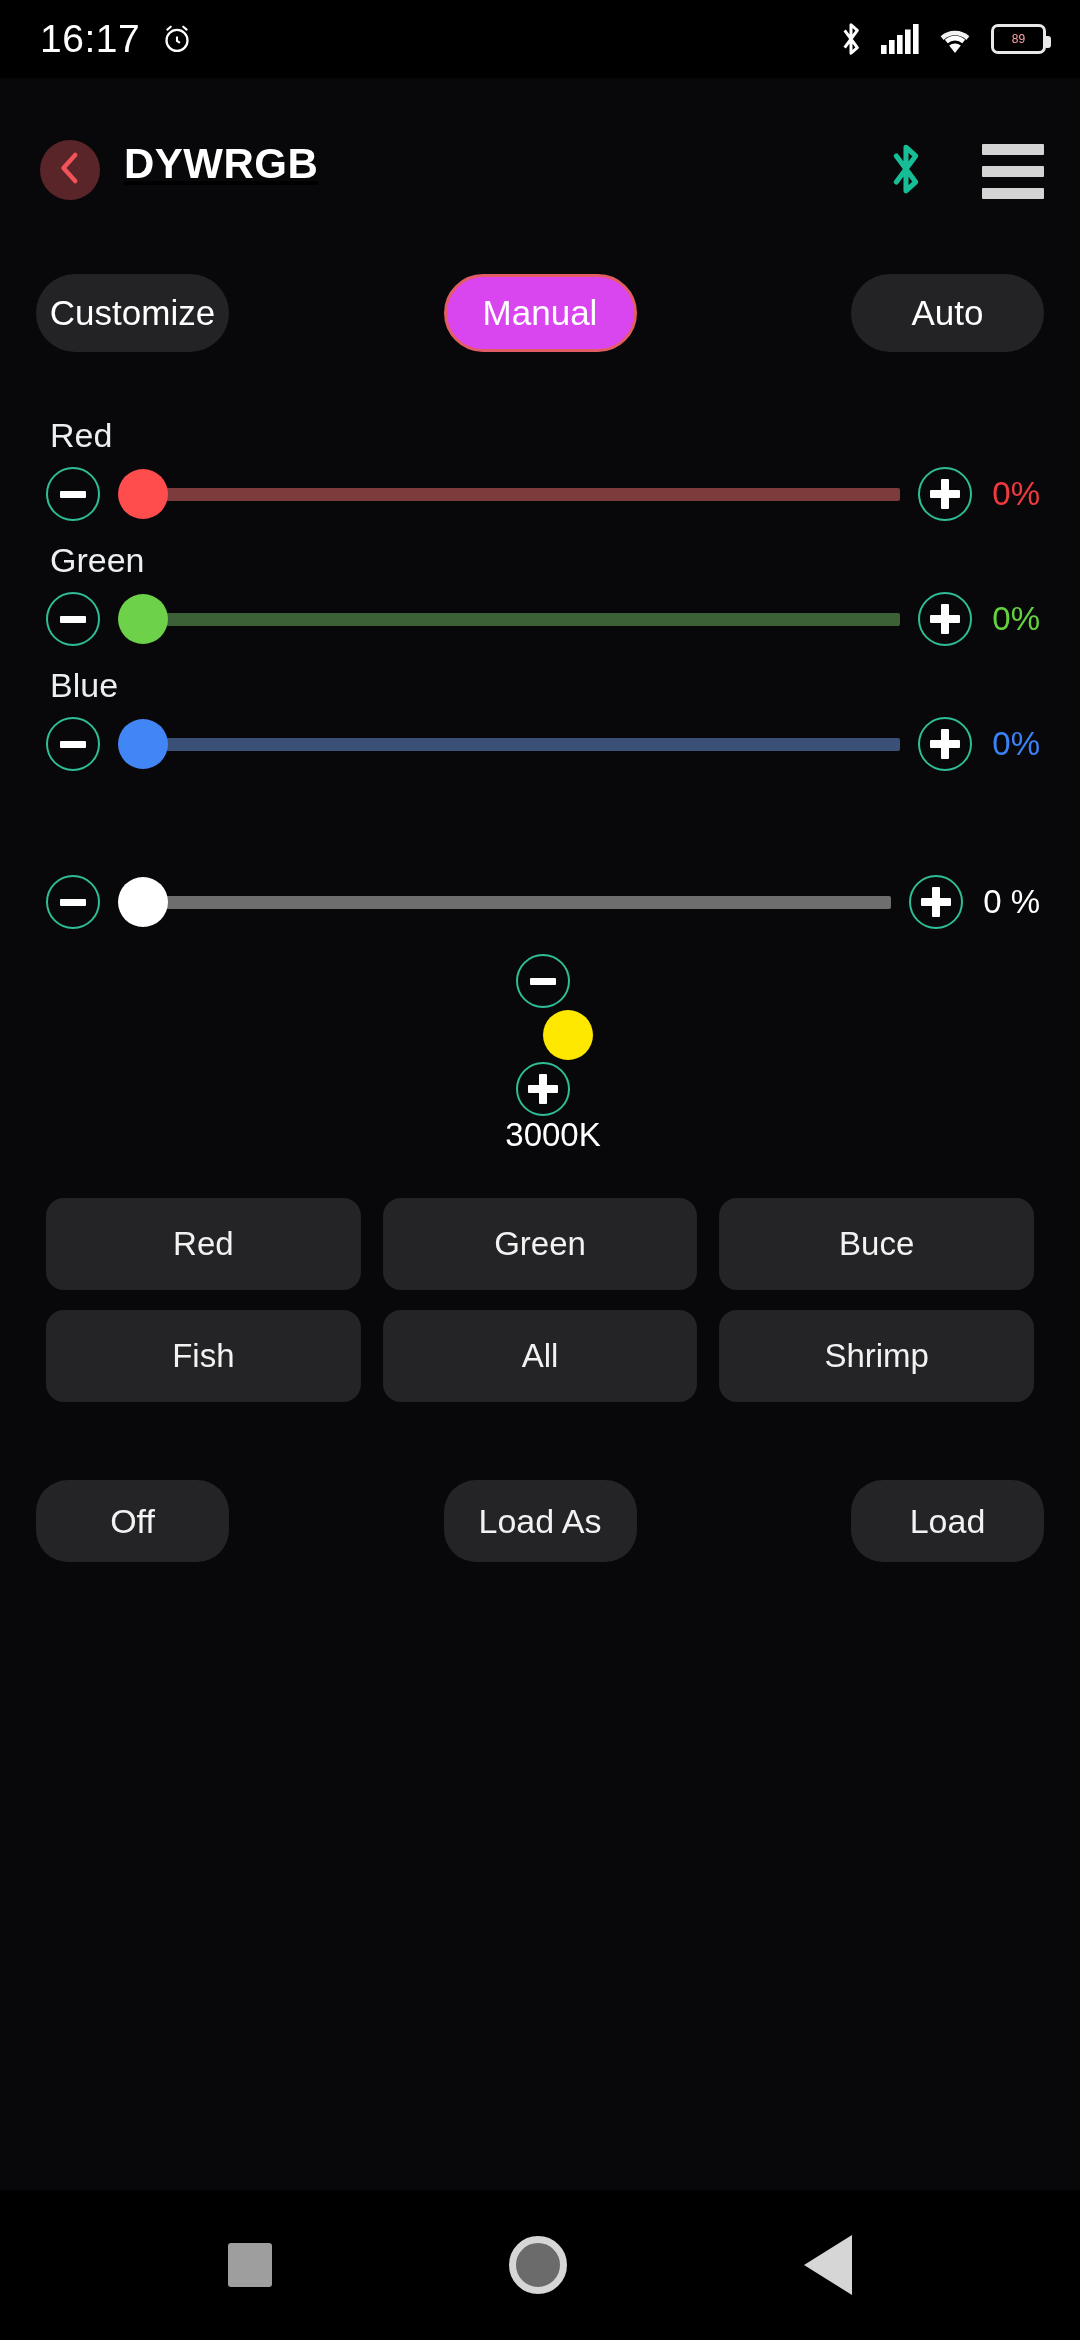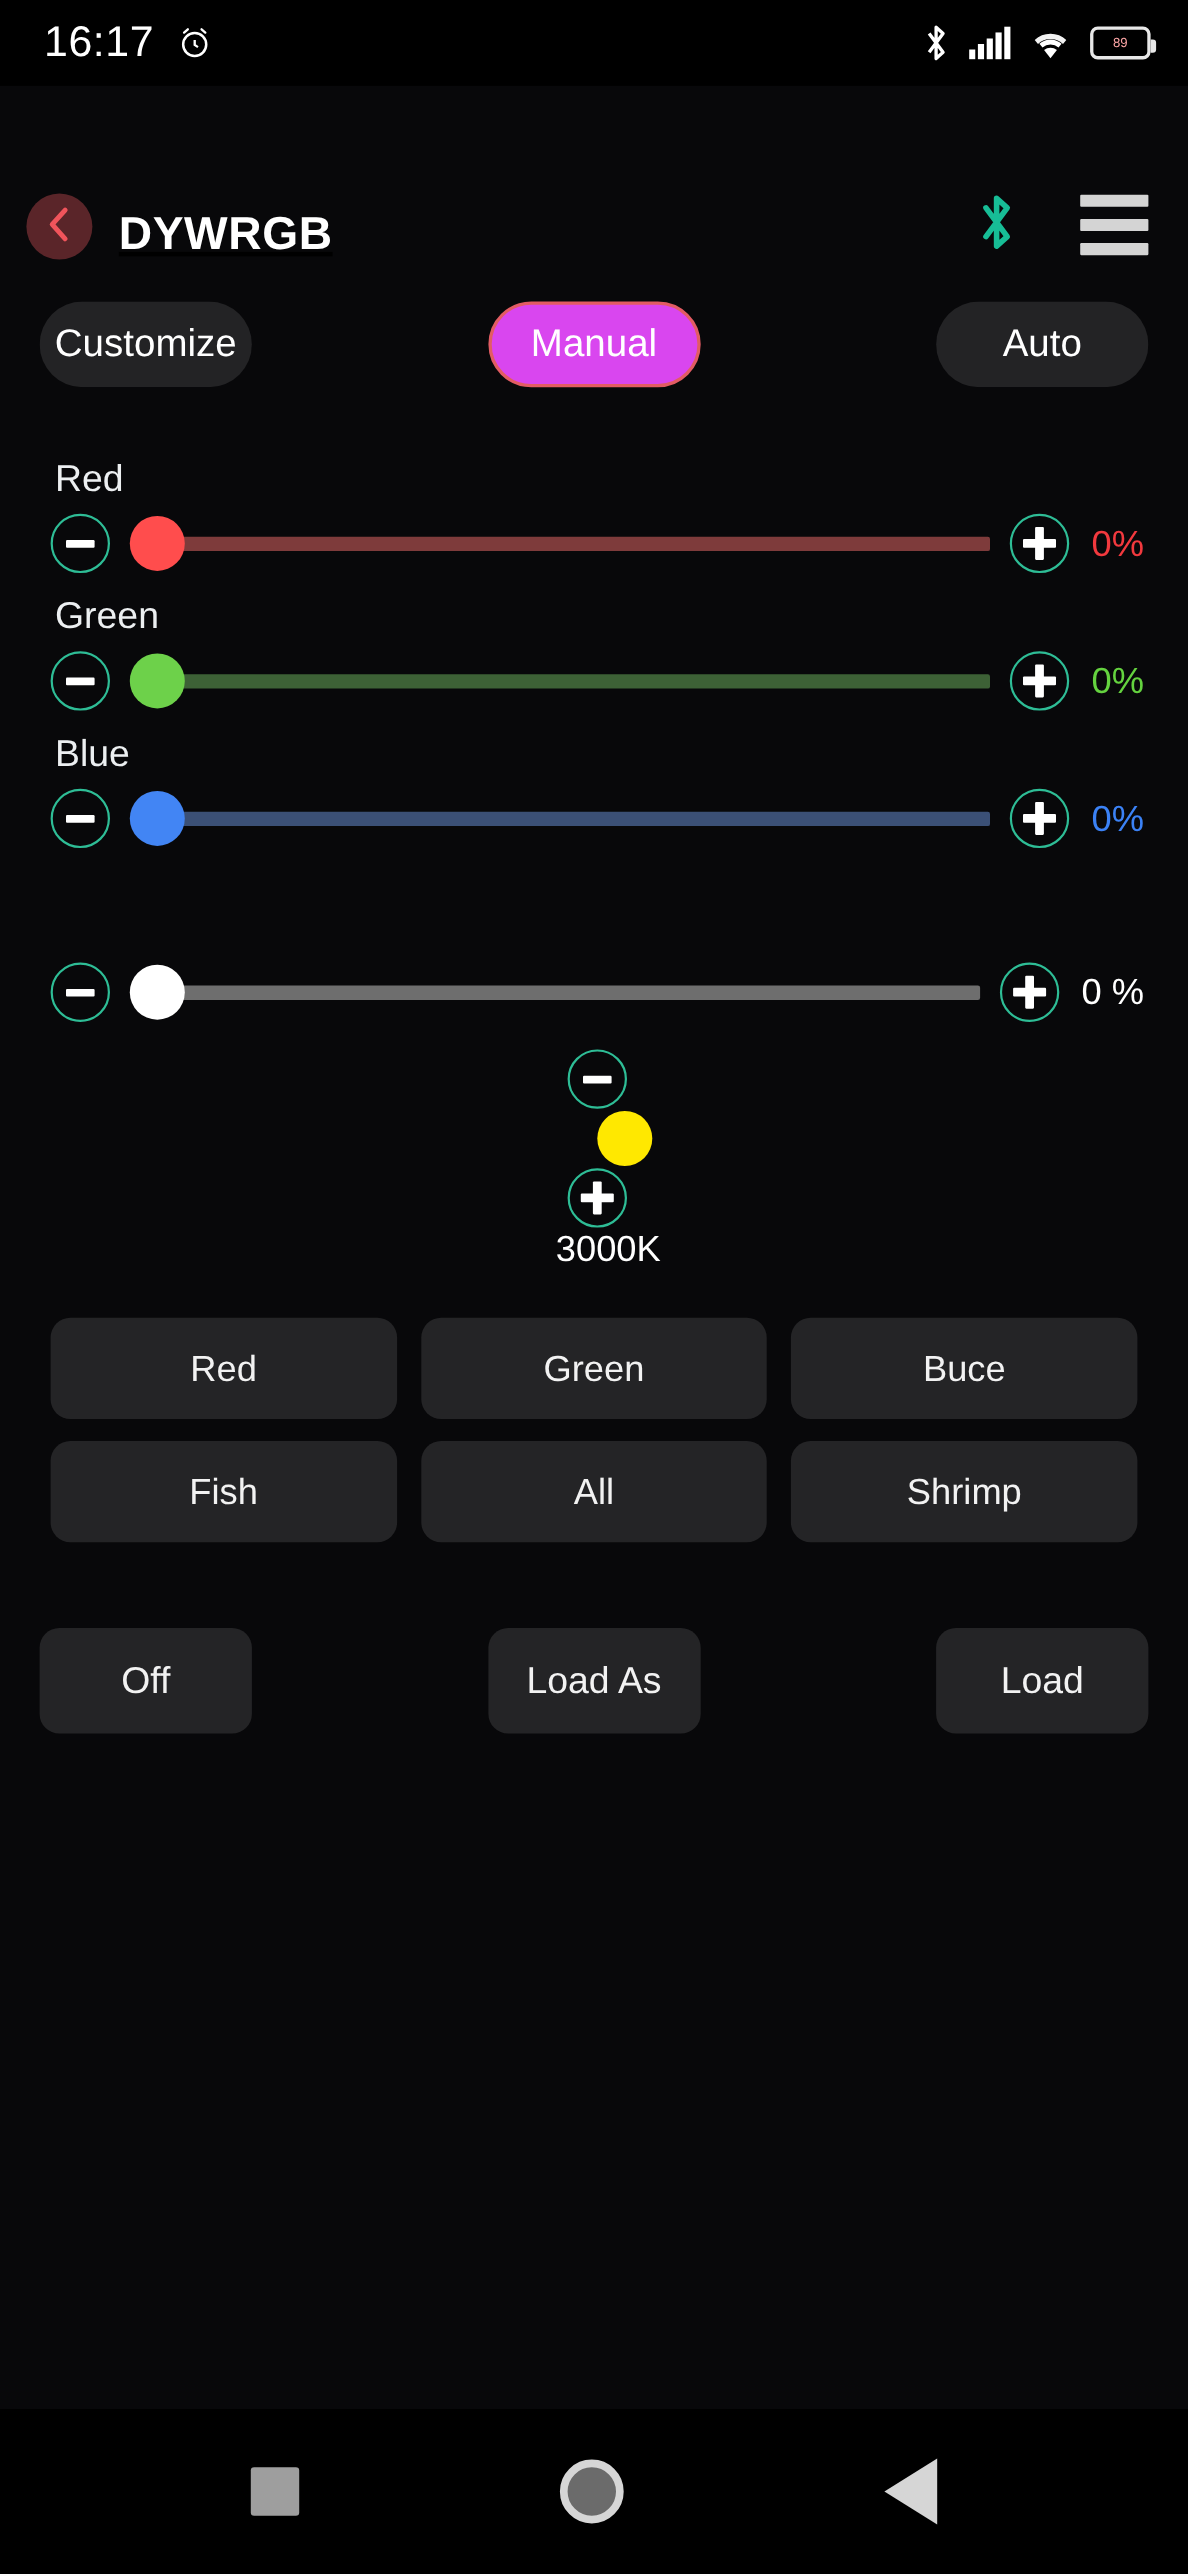"DYWRGB" .appbar { align-items: flex-end -> flex-start; padding: 0 36px 0 24px -> 0 36px 0 40px }
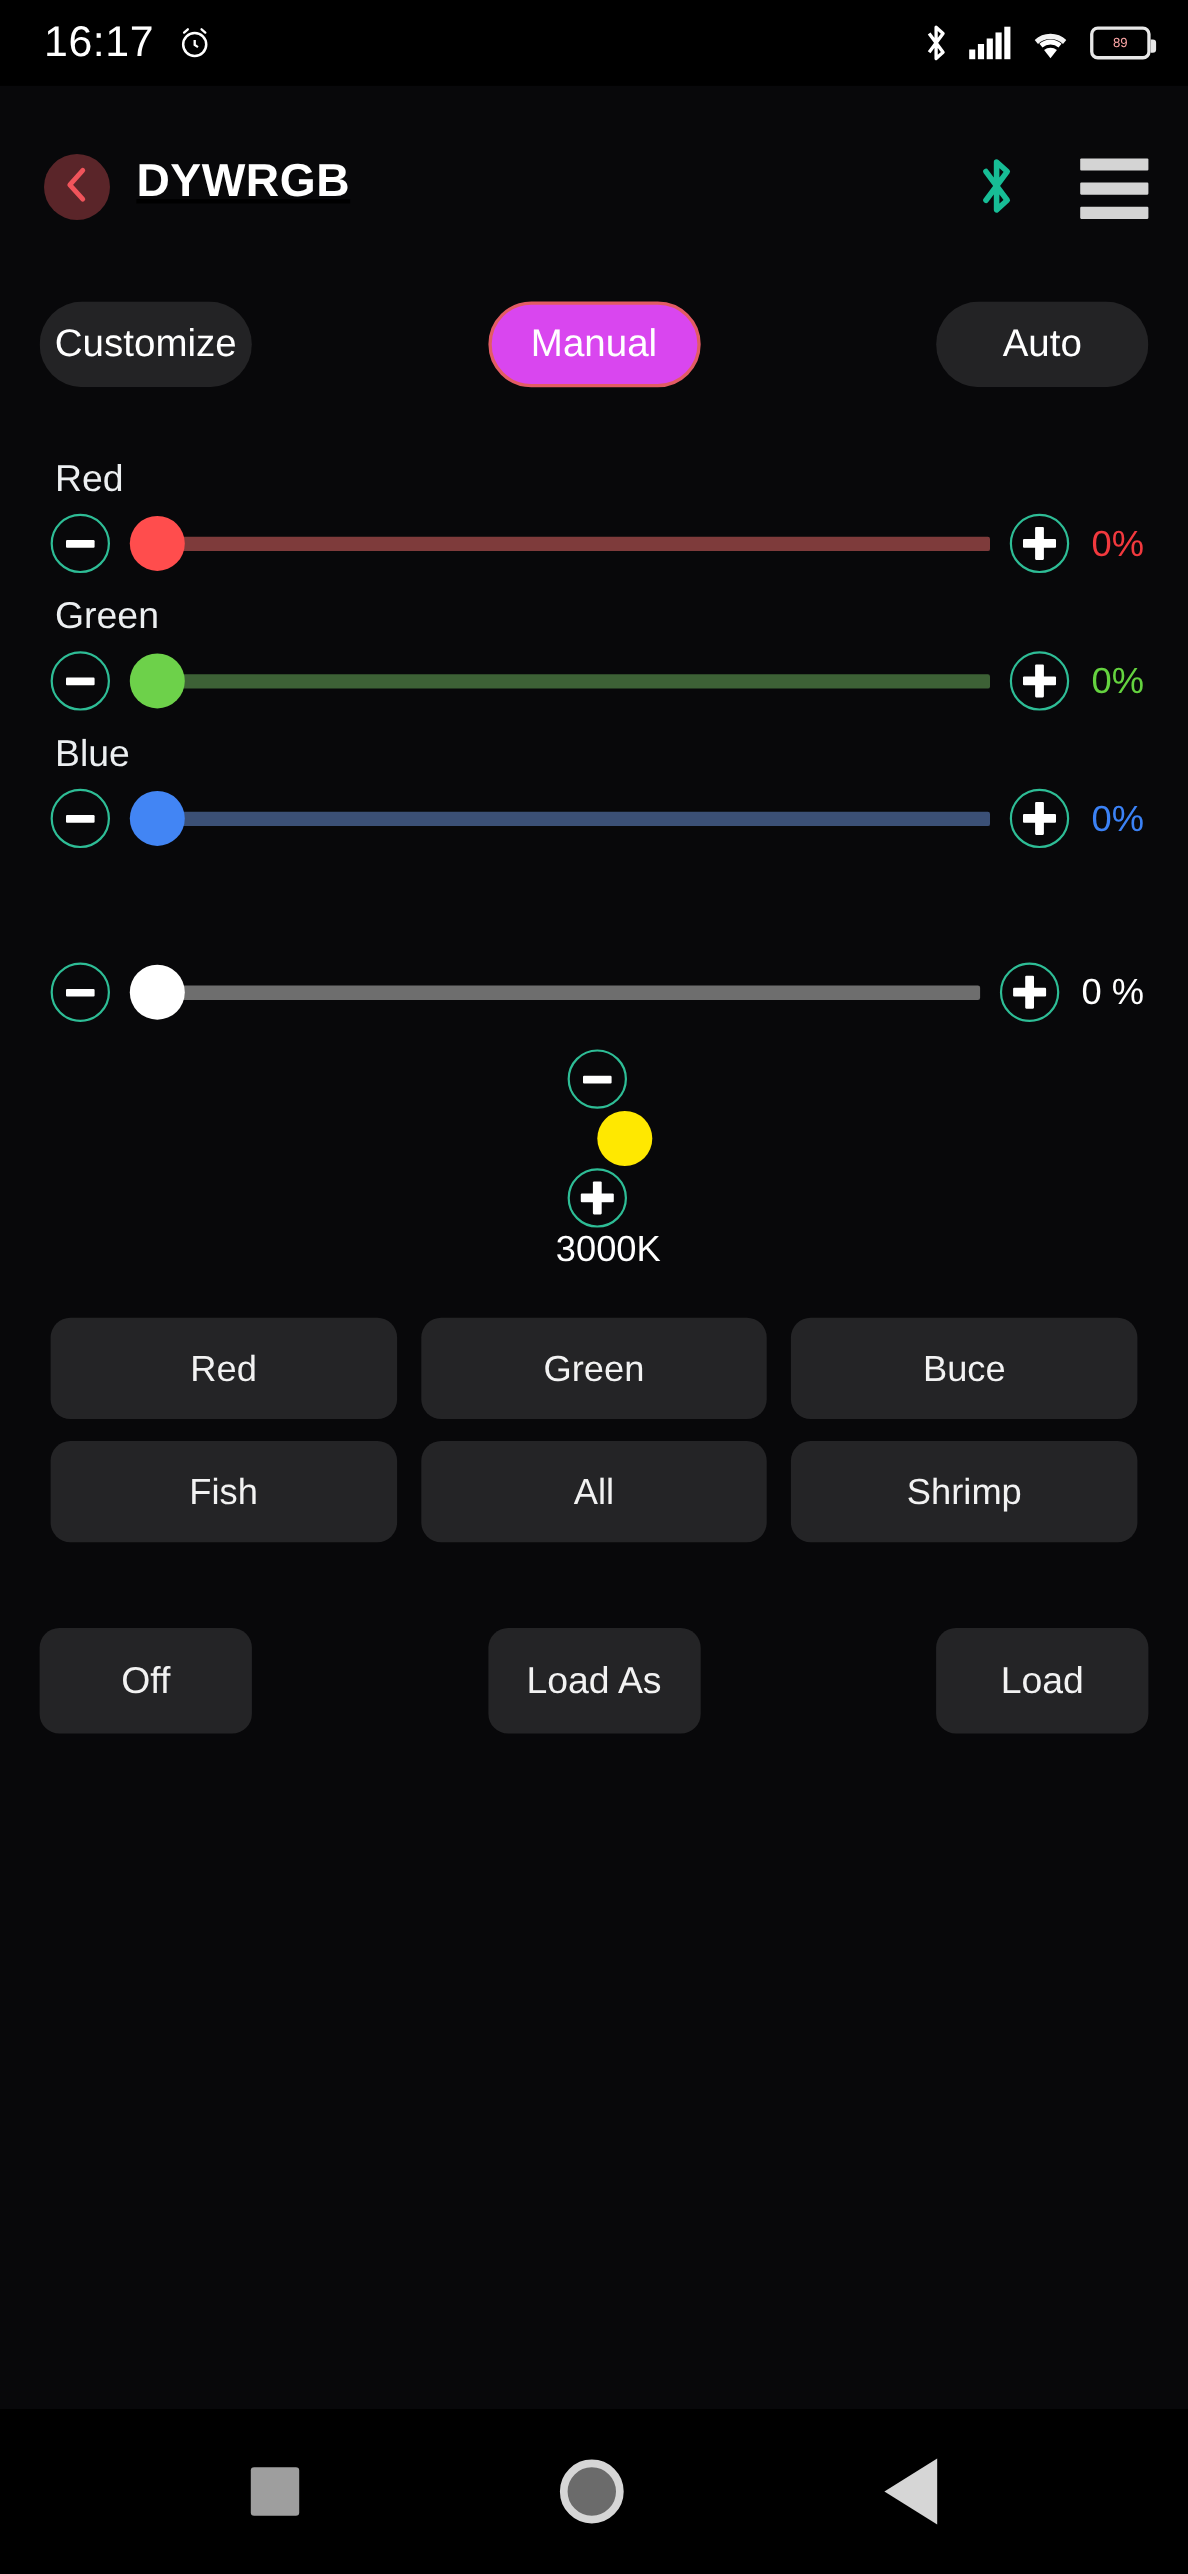"Off" .abtn { border-radius: 18px -> 32px; height: 96px -> 82px }
